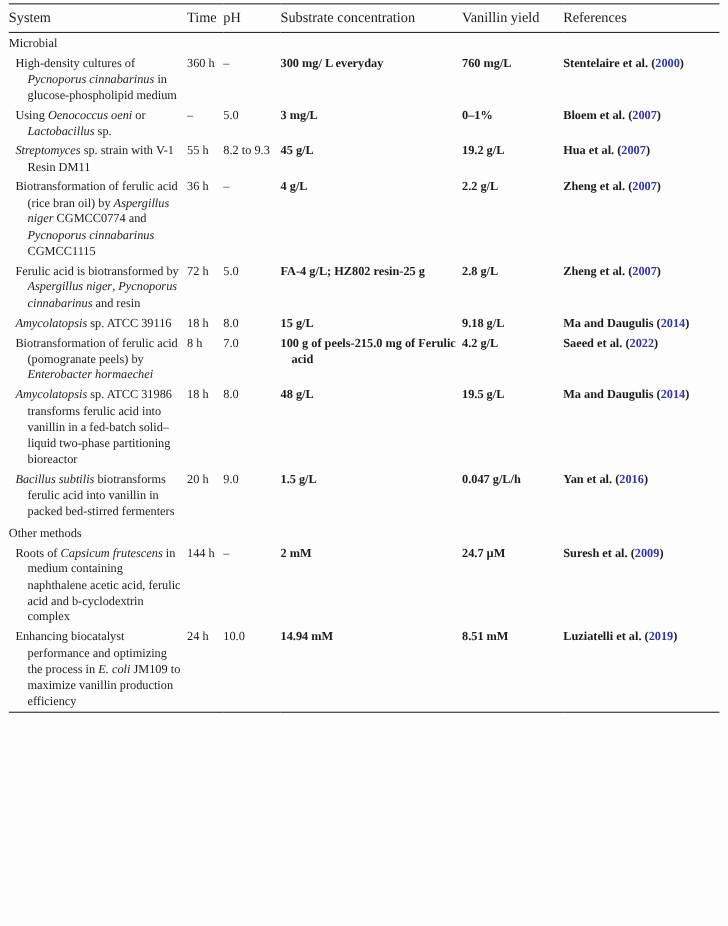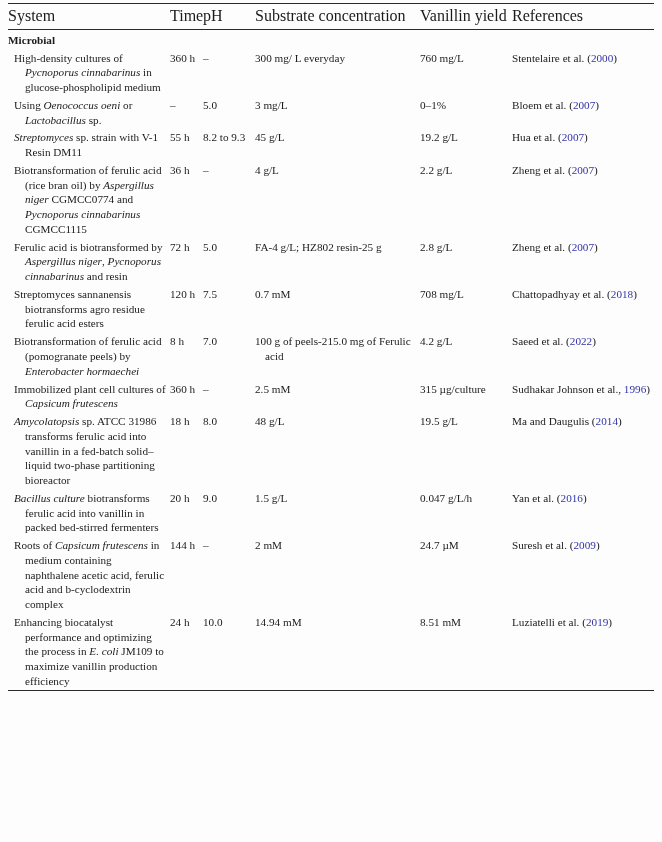"System" thead th { font-size: 16px -> 13px }
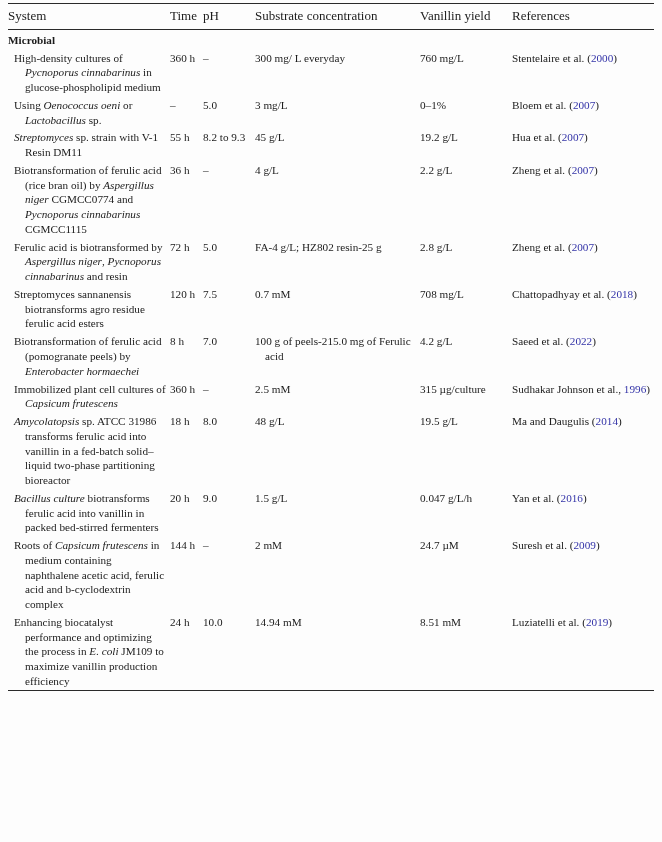"Microbial" td.section-cell { font-weight: bold -> none }
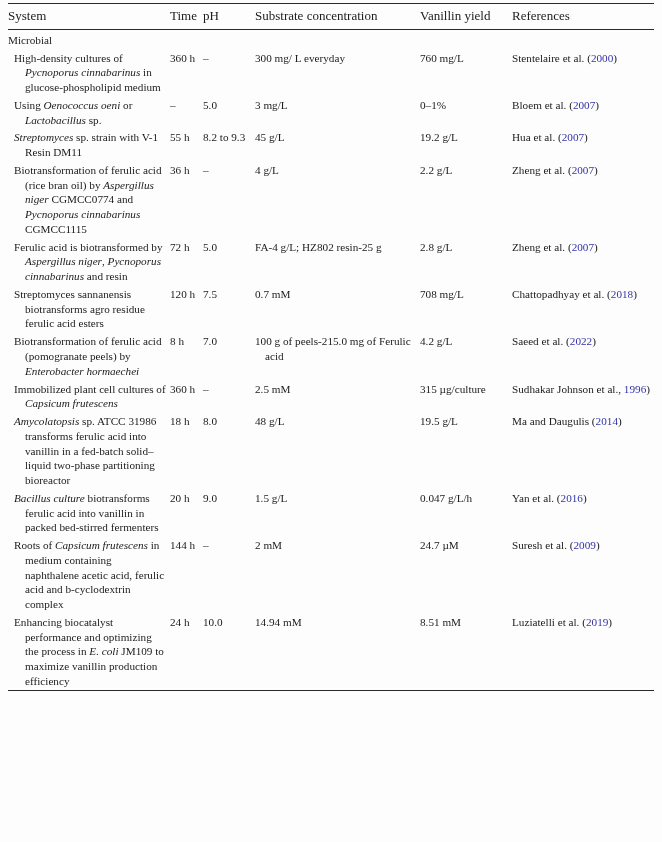"300 mg/ L everyday" td.sub, td.yld, td.refs { font-weight: none -> bold }
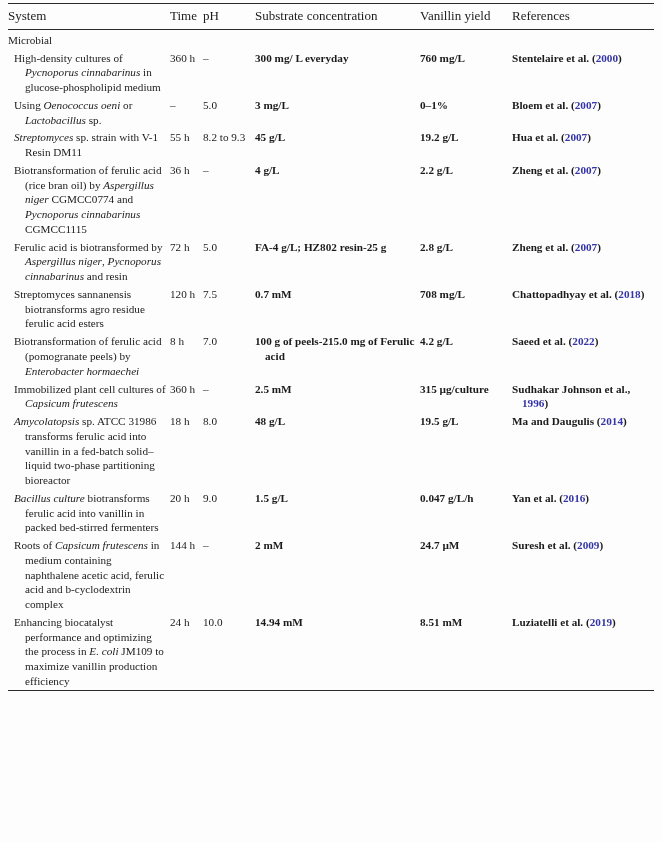"Amycolatopsis sp. ATCC 39116" tr { html: none -> <tr> <td><i>Amycolatopsis</i><span> sp. ATCC 39116</span></td> <td>18 h</td> <td>8.0</td> <td>15 g/L</td> <td>9.18 g/L</td> <td><span>Ma and Daugulis (</span><span>2014</span><span>)</span></td> </tr> }
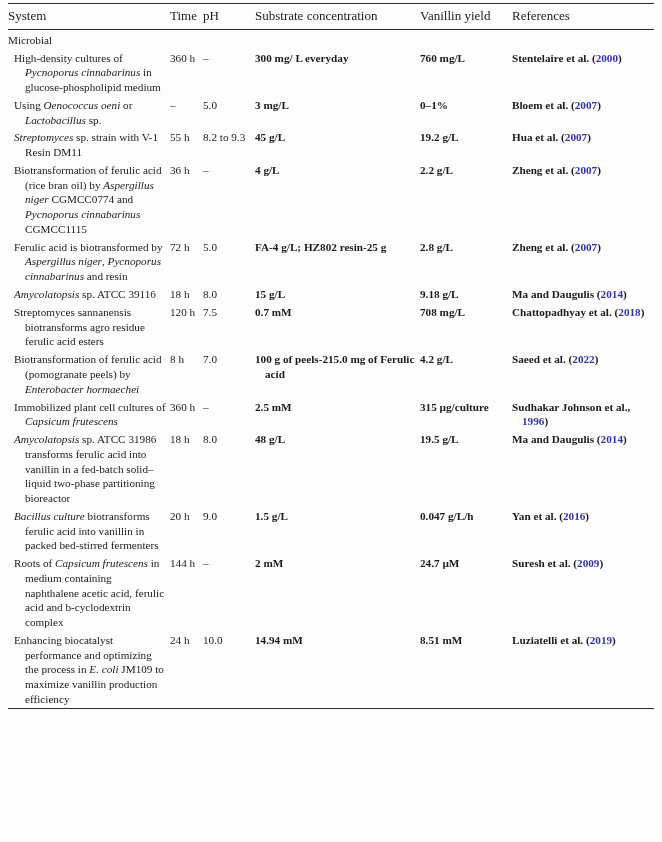"Streptomyces sannanensis biotransforms" tr { html: <tr> <td><span>Streptomyces sannanensis biotransforms agro residue ferulic acid esters</span></td> <td>120 h</td> <td>7.5</td> <td>0.7 mM</td> <td>708 mg/L</td> <td><span>Chattopadhyay et al. (</span><span>2018</span><span>)</span></td> </tr> -> none }
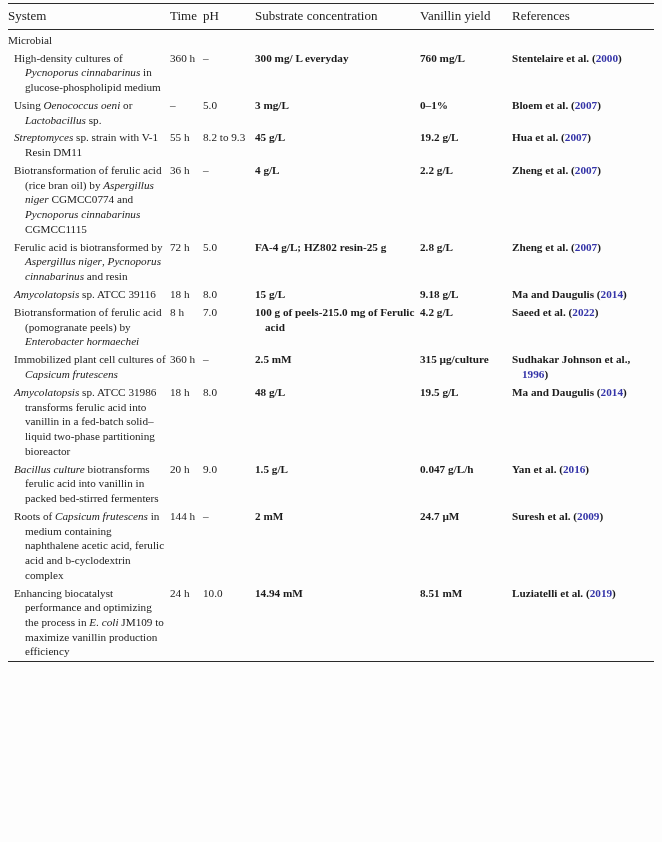"Immobilized plant cell cultures of" tr { html: <tr> <td><span>Immobilized plant cell cultures of </span><i>Capsicum frutescens</i></td> <td>360 h</td> <td>–</td> <td>2.5 mM</td> <td>315 µg/culture</td> <td><span>Sudhakar Johnson et al., </span><span>1996</span><span>)</span></td> </tr> -> none }
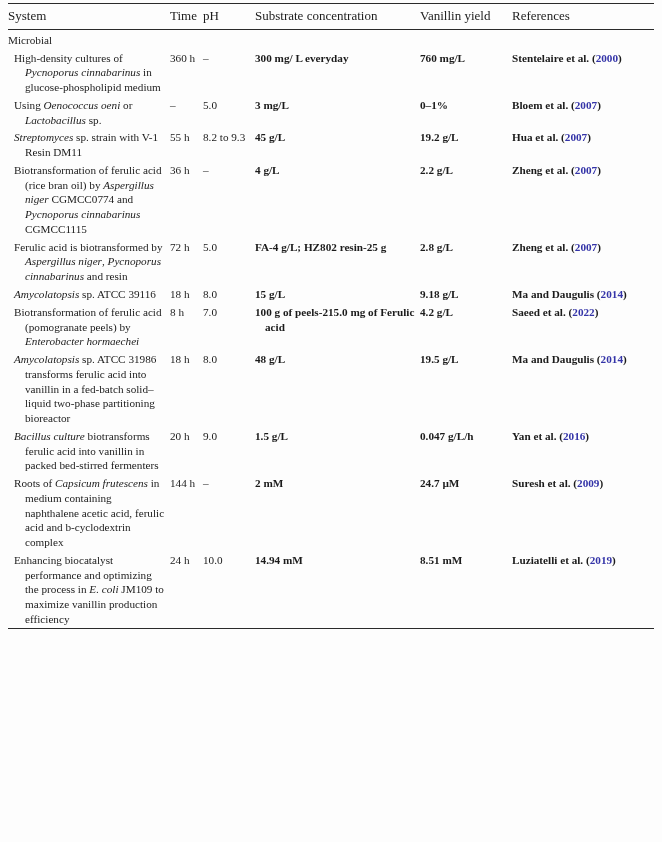"Bacillus culture" i { text: culture -> subtilis }
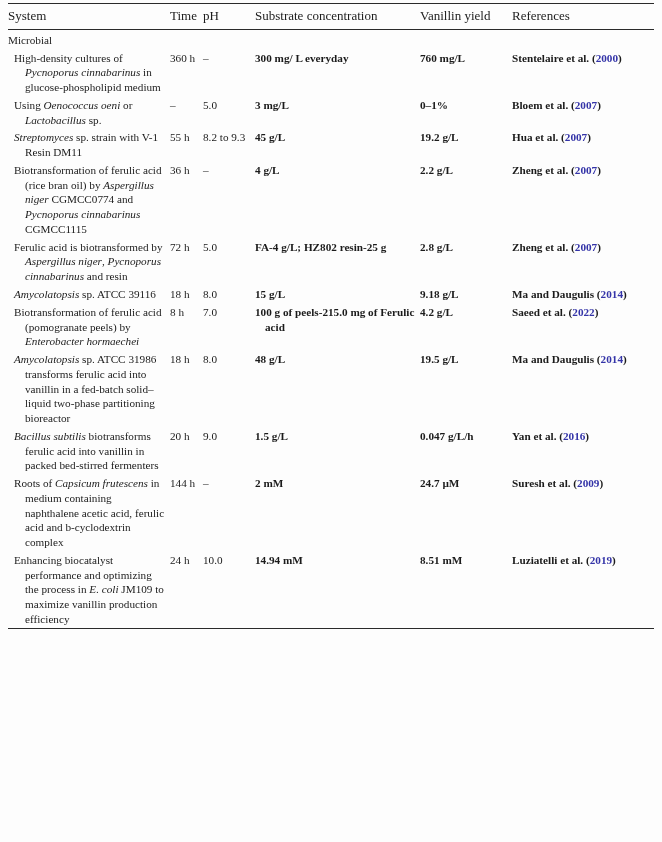"Other methods" tr { html: none -> <tr> <td>Other methods</td> </tr> }
